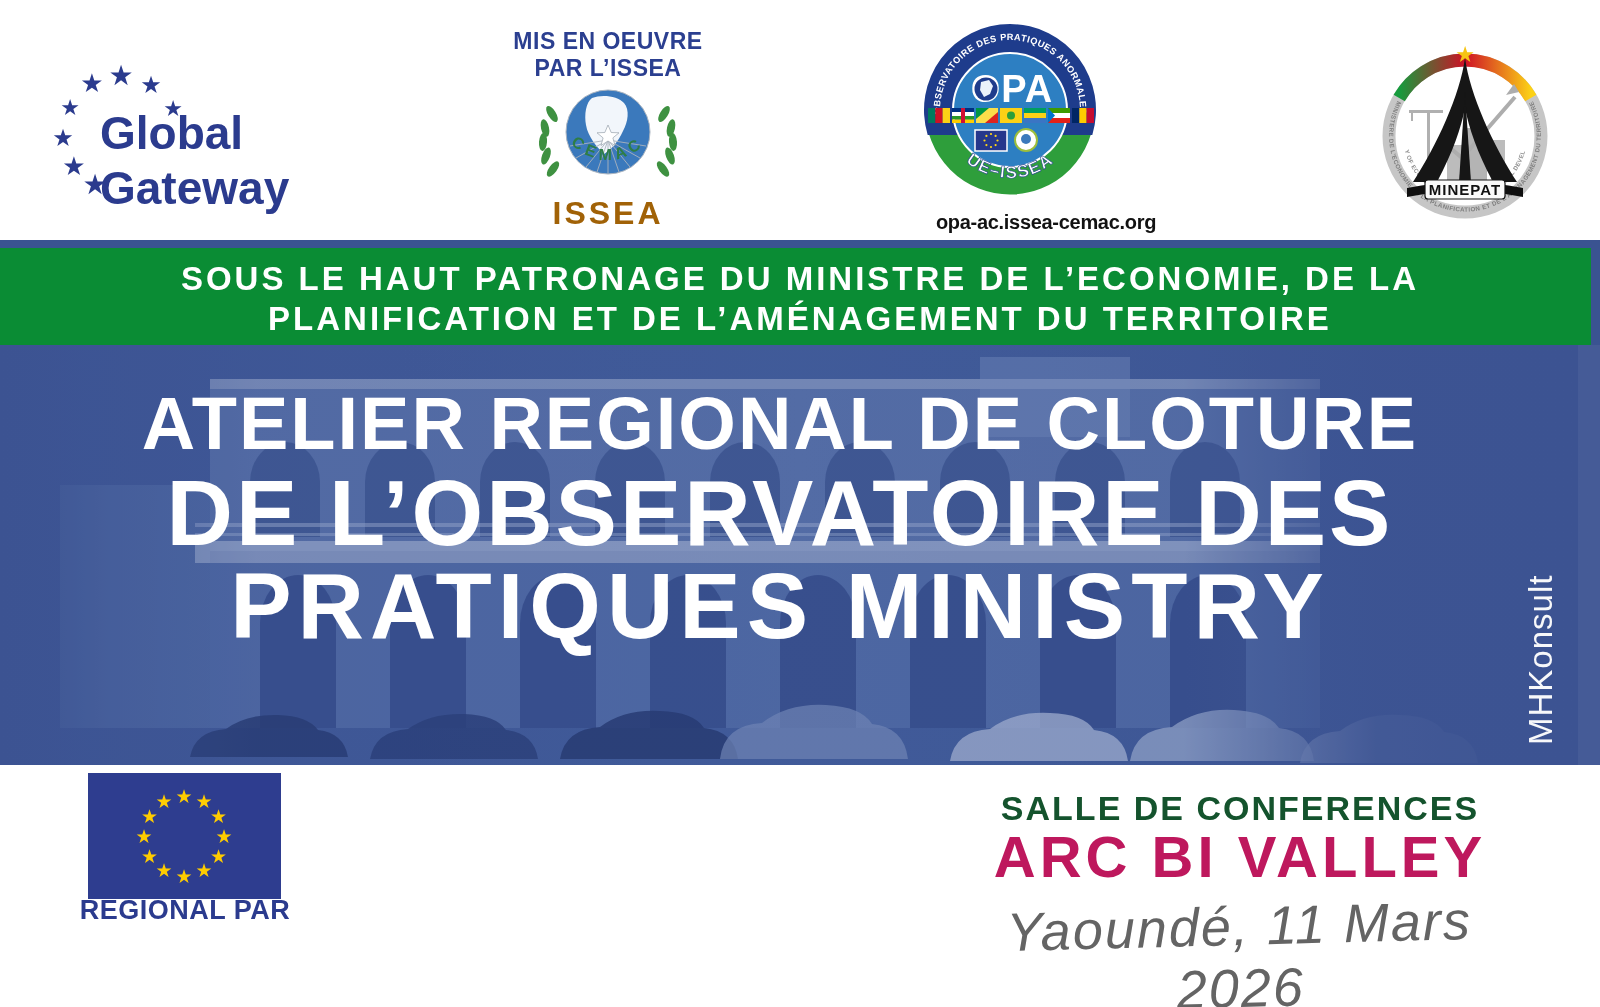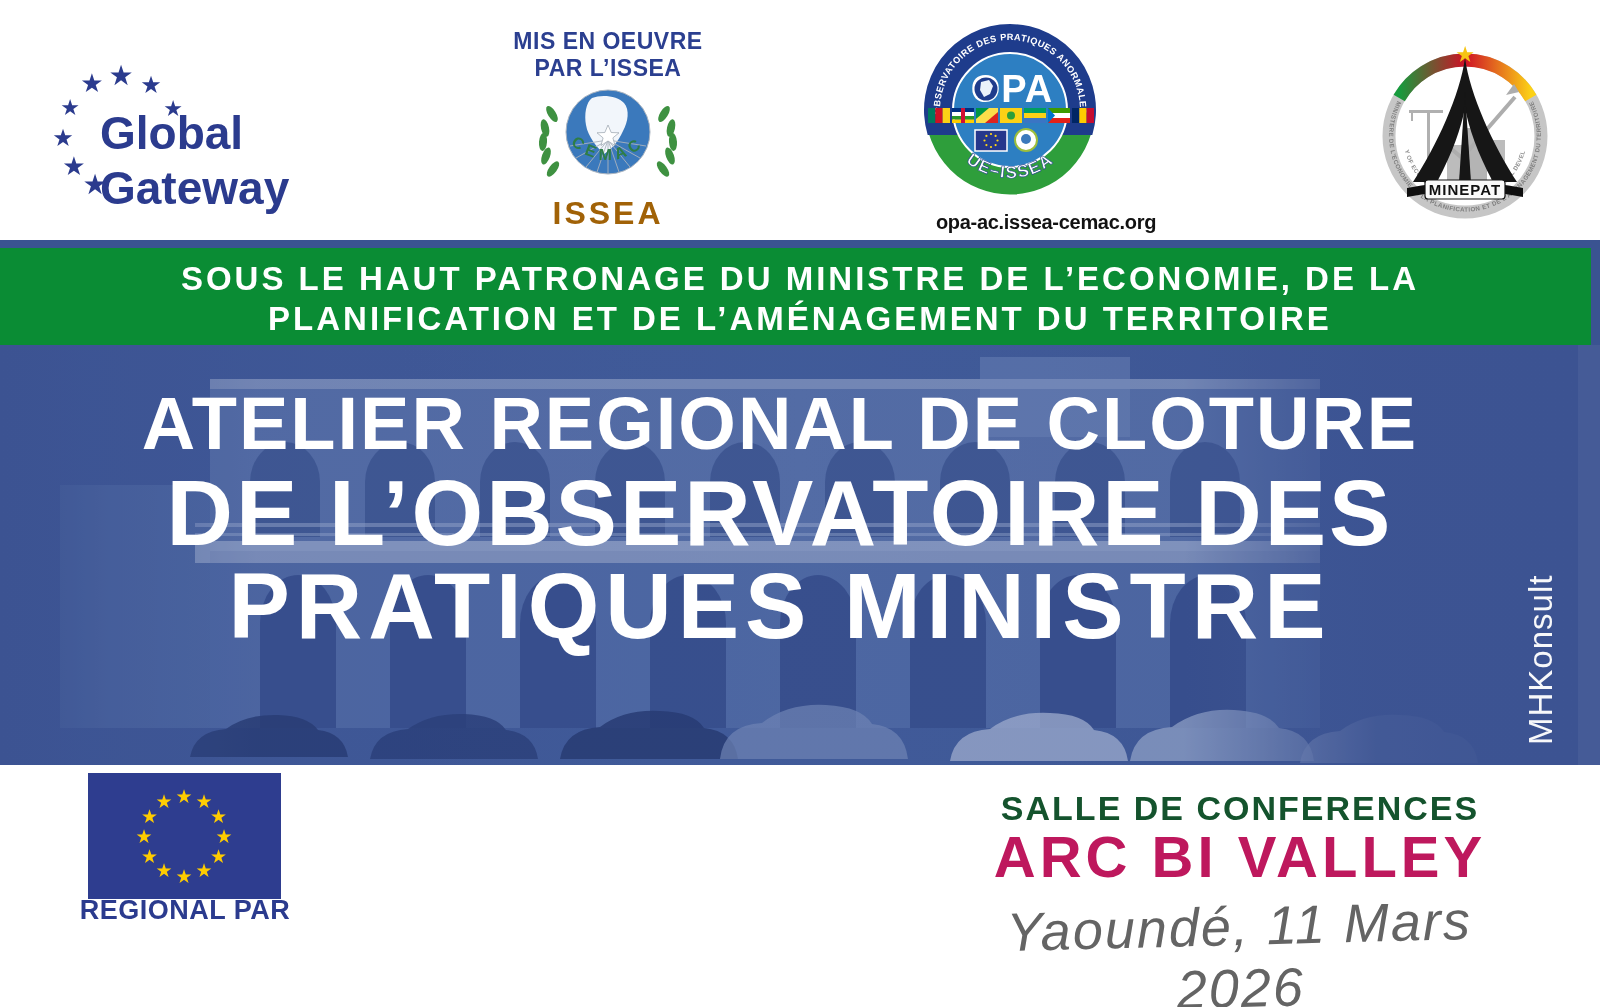"PRATIQUES MINISTRE" div.hero-l3 { text: MINISTRE -> MINISTRY }
